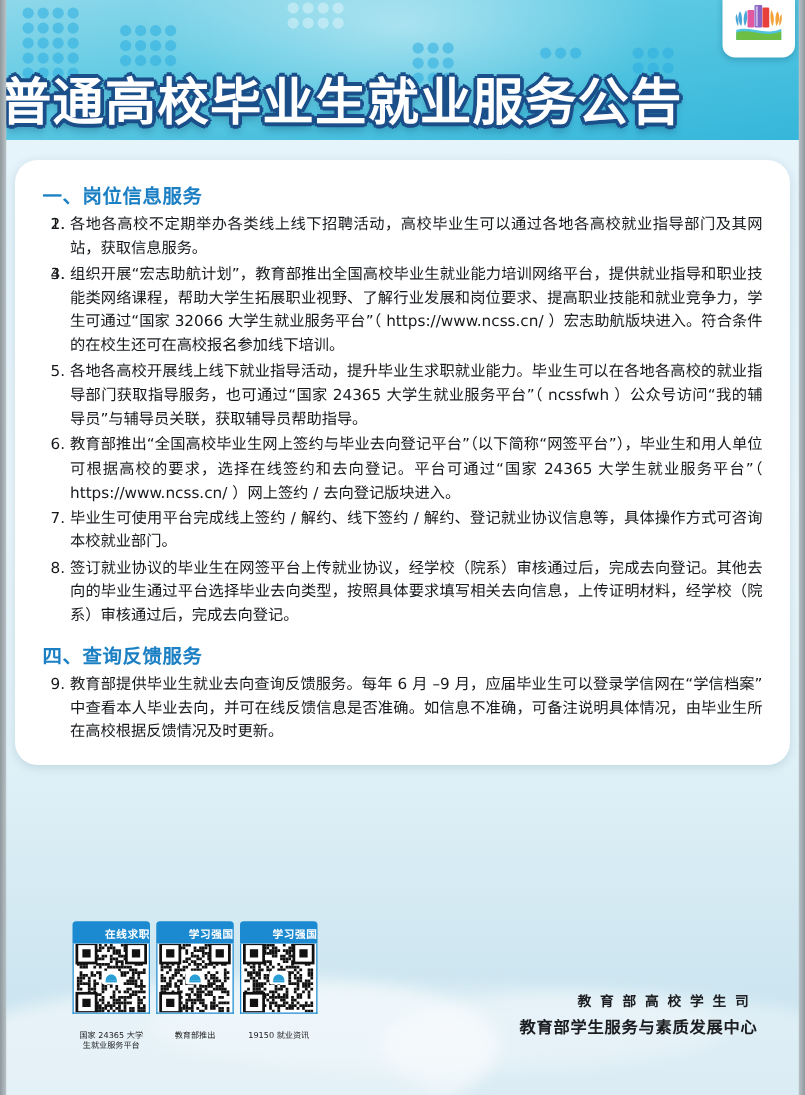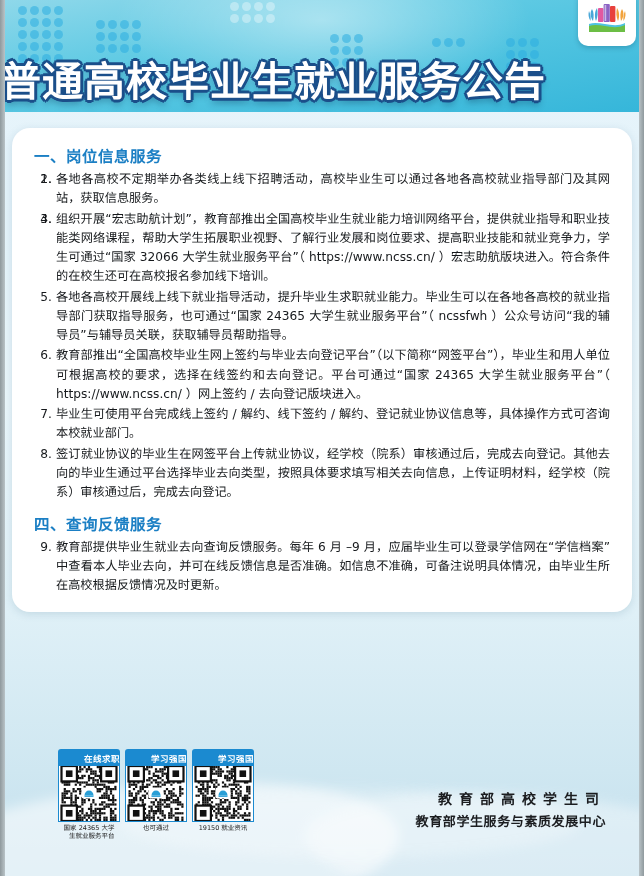"教育部高校学生司" .dept .l1 { font-size: 14px -> 11px }
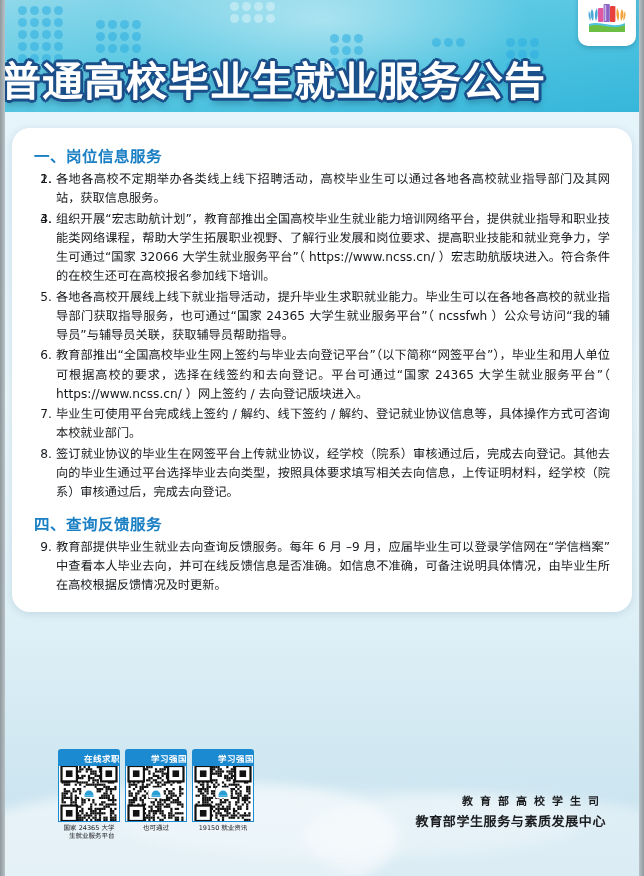"国家 24365 大学" .qr-cap { margin-top: 2px -> 13px; text-align: right -> center }
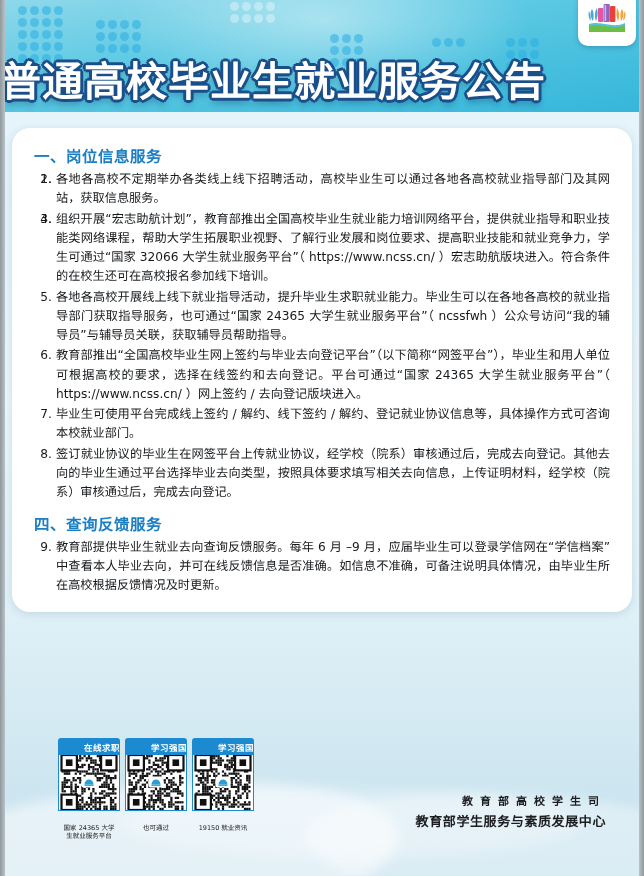"也可通过" div.qr-cap { text: 也可通过 -> 教育部推出 }
